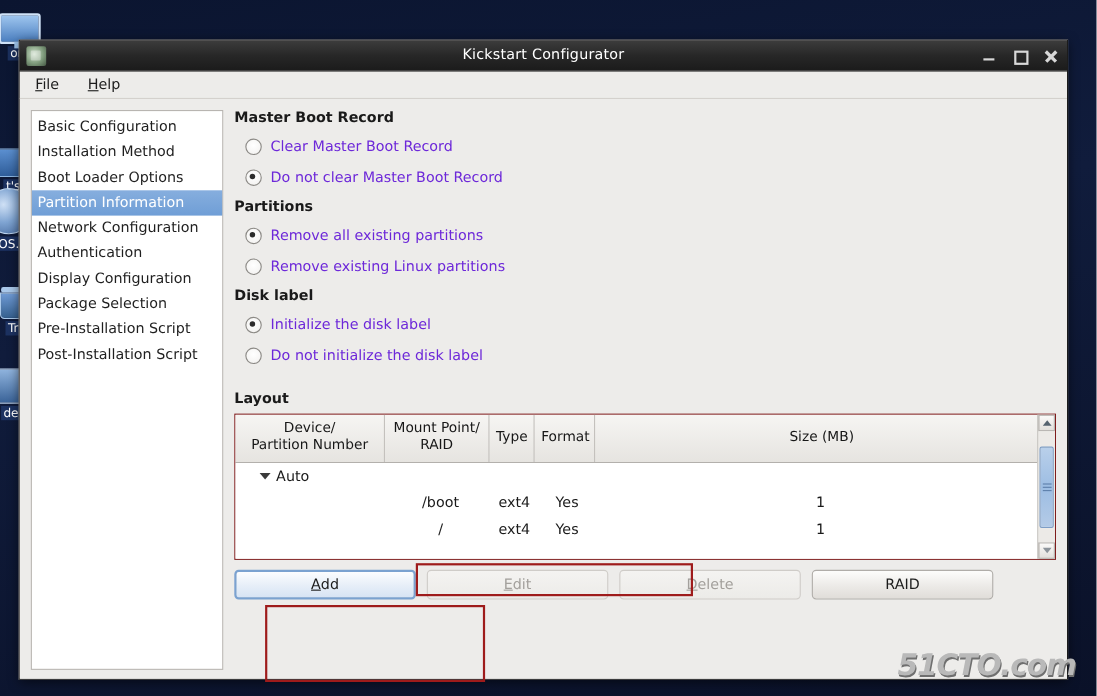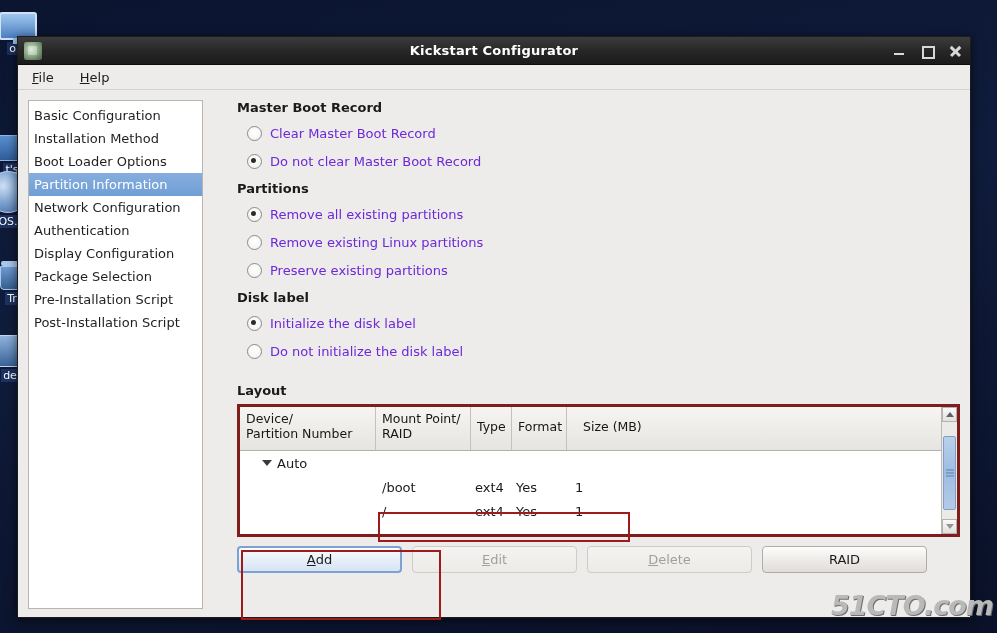"Kickstart Configurator" .title-text { font-weight: bold -> normal }
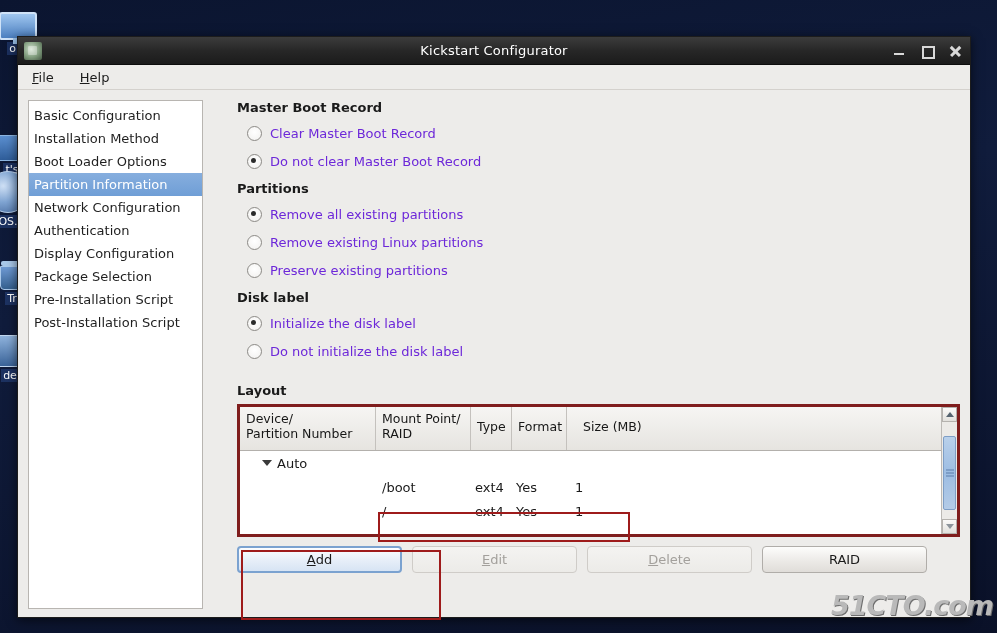"Basic Configuration" .win-body { gap: 26px -> 2px }
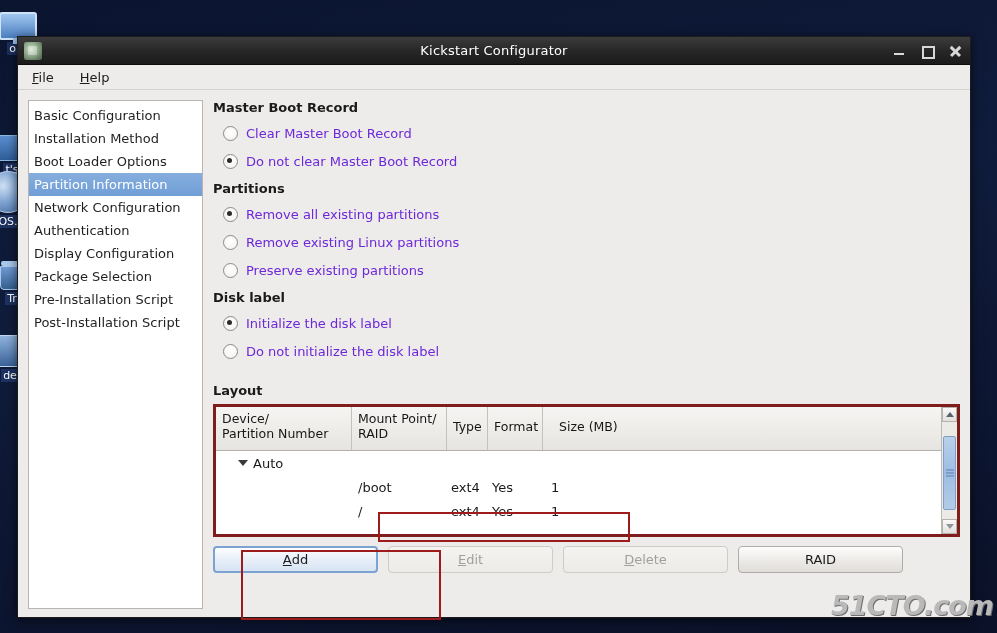"Preserve existing partitions" div.radio-row { html: <div> <span></span> <span>Preserve existing partitions</span> </div> -> none }
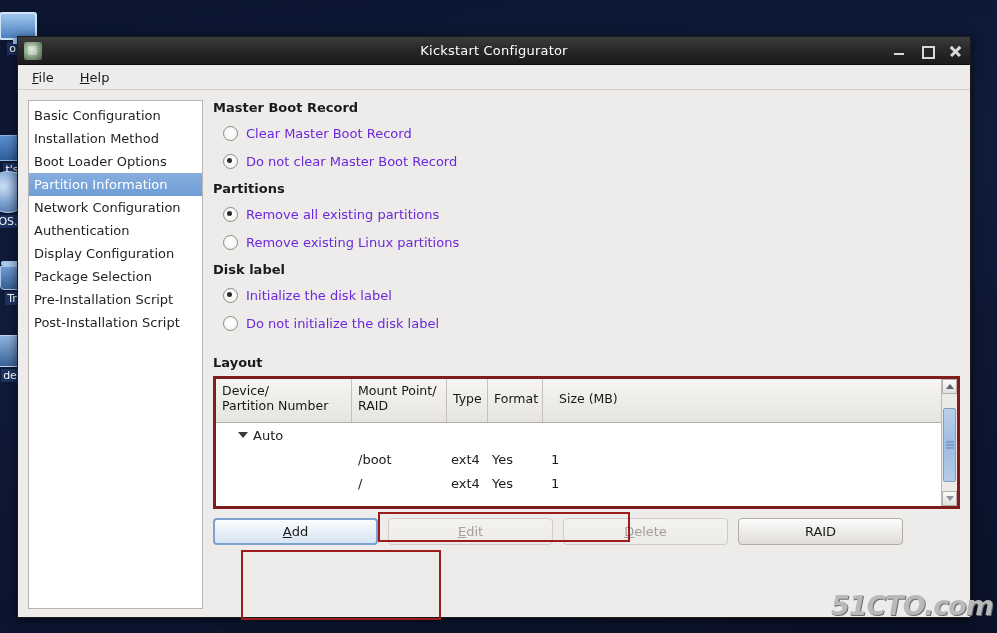"Device/" .table-wrap { border: 3px solid #7f1d1d -> 1px solid #7f1d1d; text-align: none -> center }
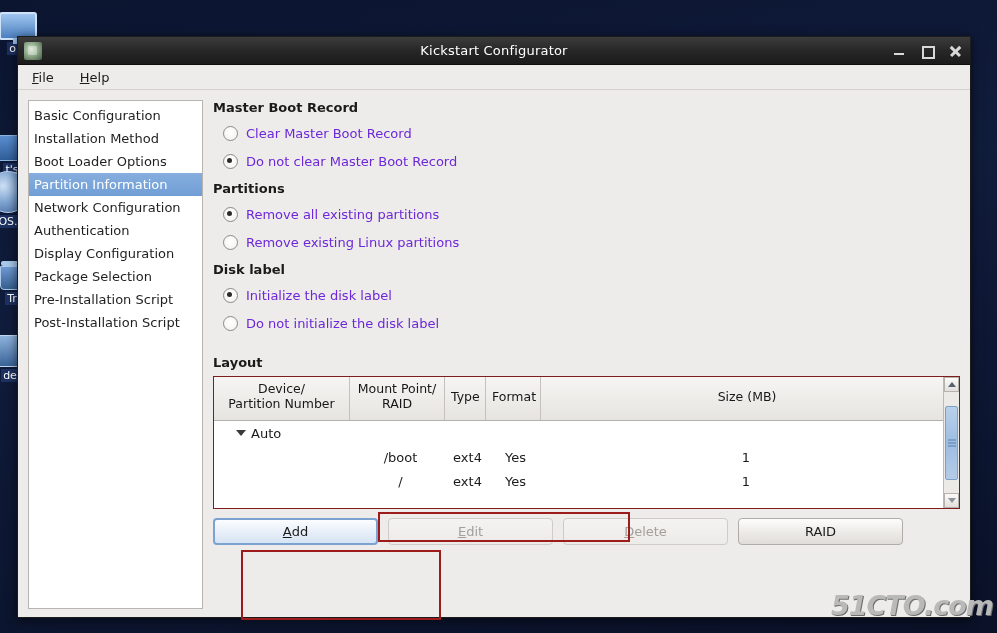"51CTO.com" .watermark { right: 4px -> 19px }
